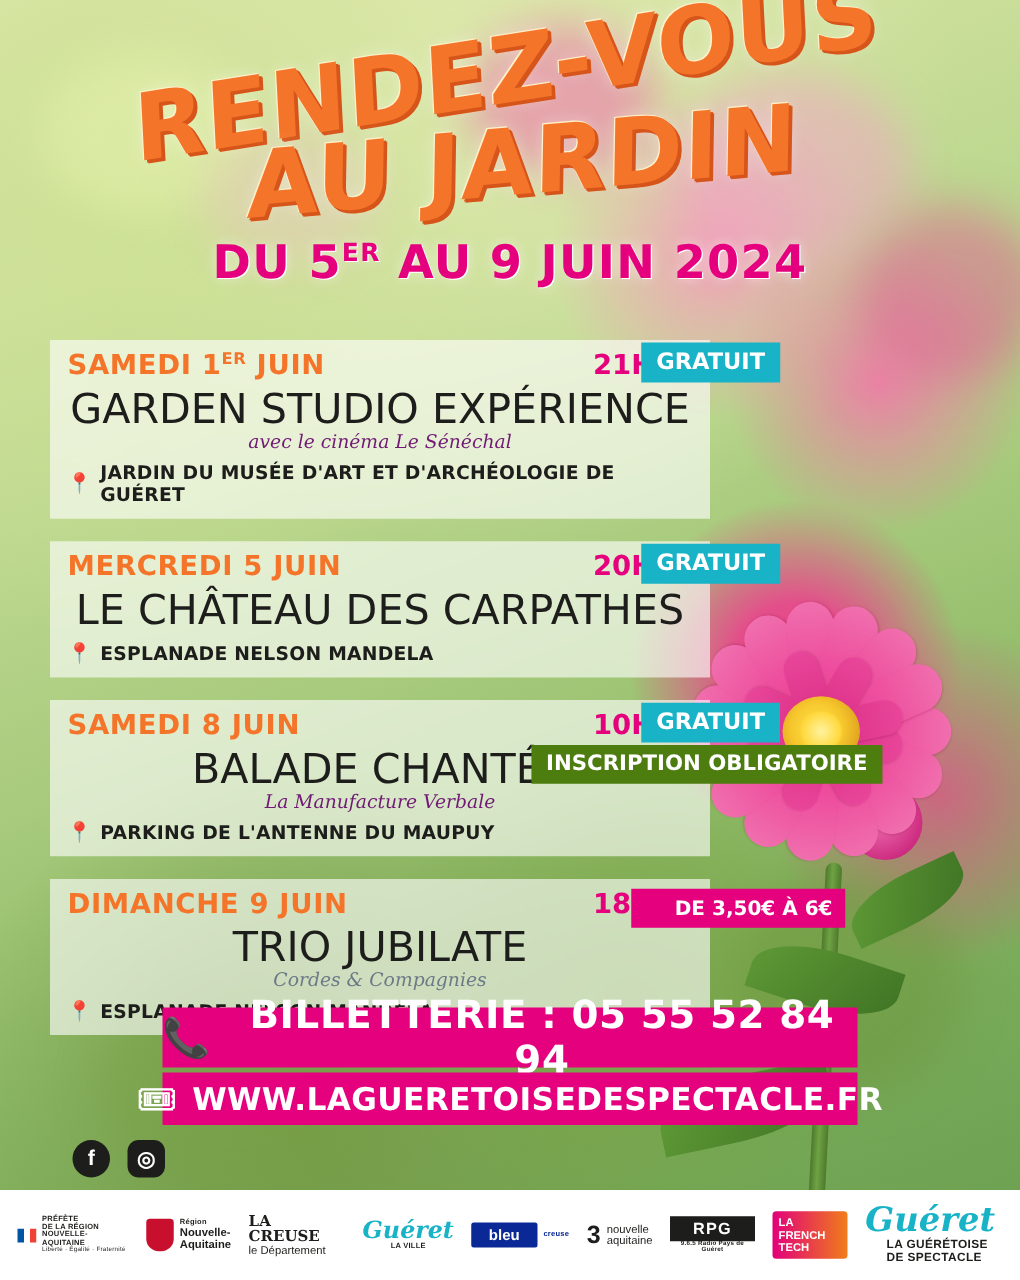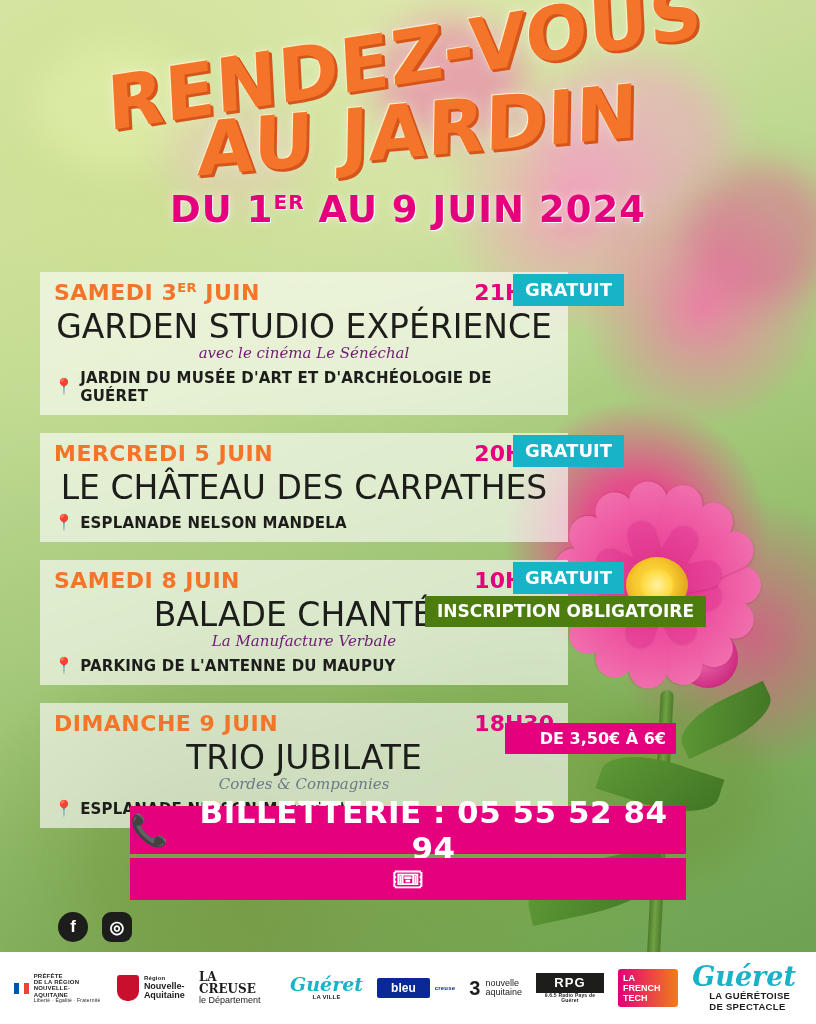"DU 1" span { text: 1 -> 5 }
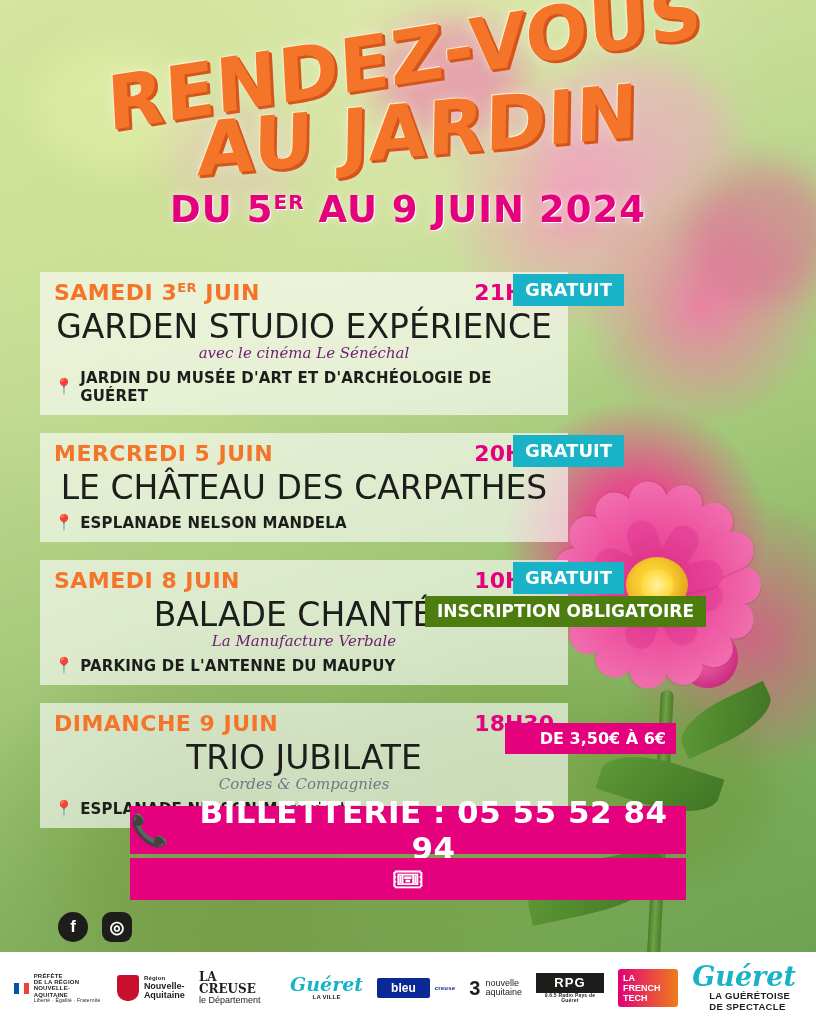"SAMEDI 3" span { text: 3 -> 1 }
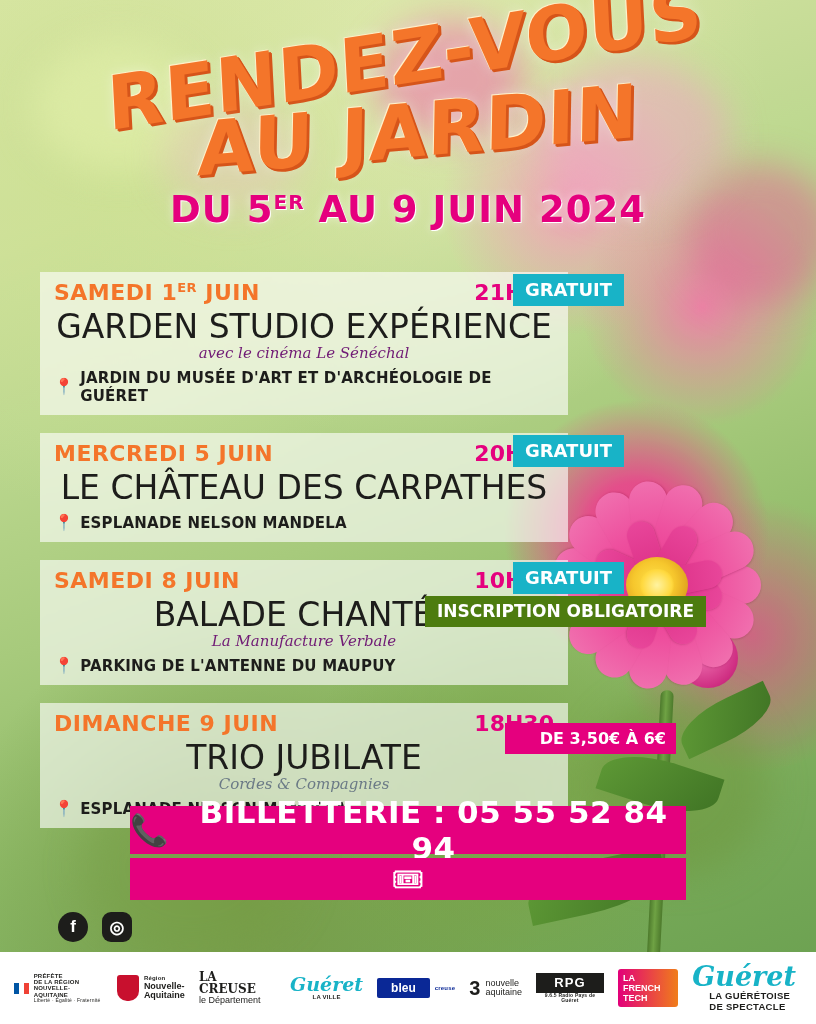"DE 3,50€ À 6€" div.tag { top: 20px -> 8px }
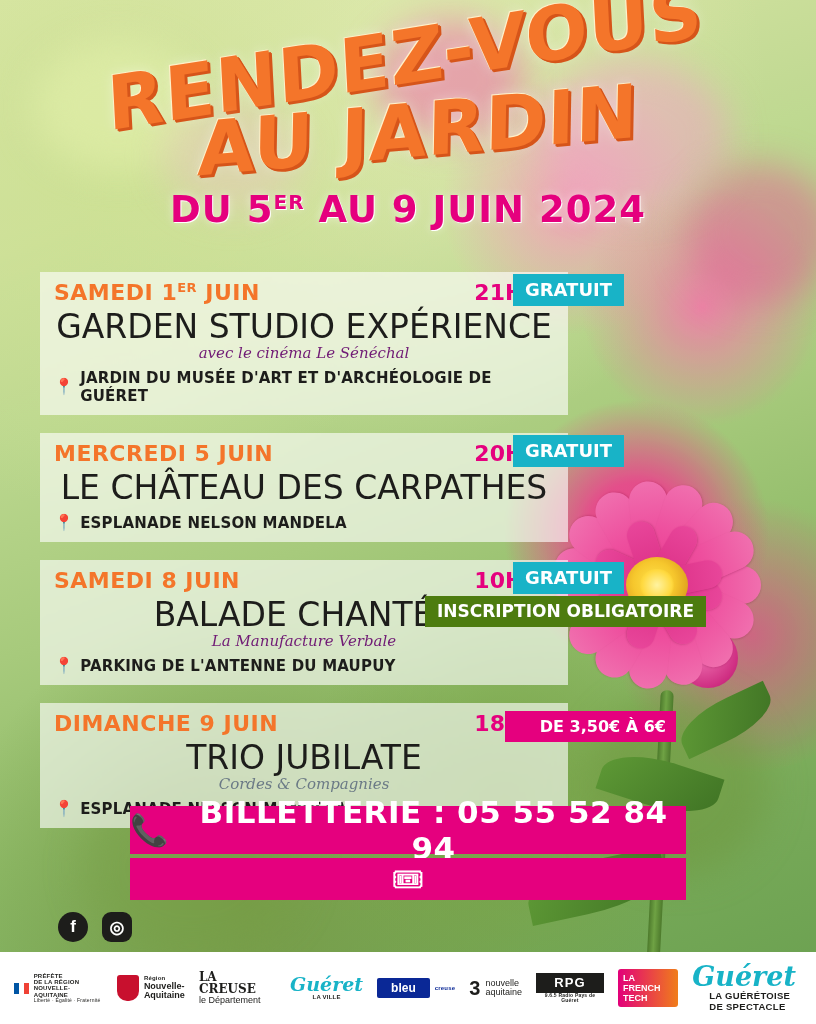"WWW.LAGUERETOISEDESPECTACLE.FR" span { html: none -> <span>WWW.LAGUERETOISEDESPECTACLE.FR</span> }
